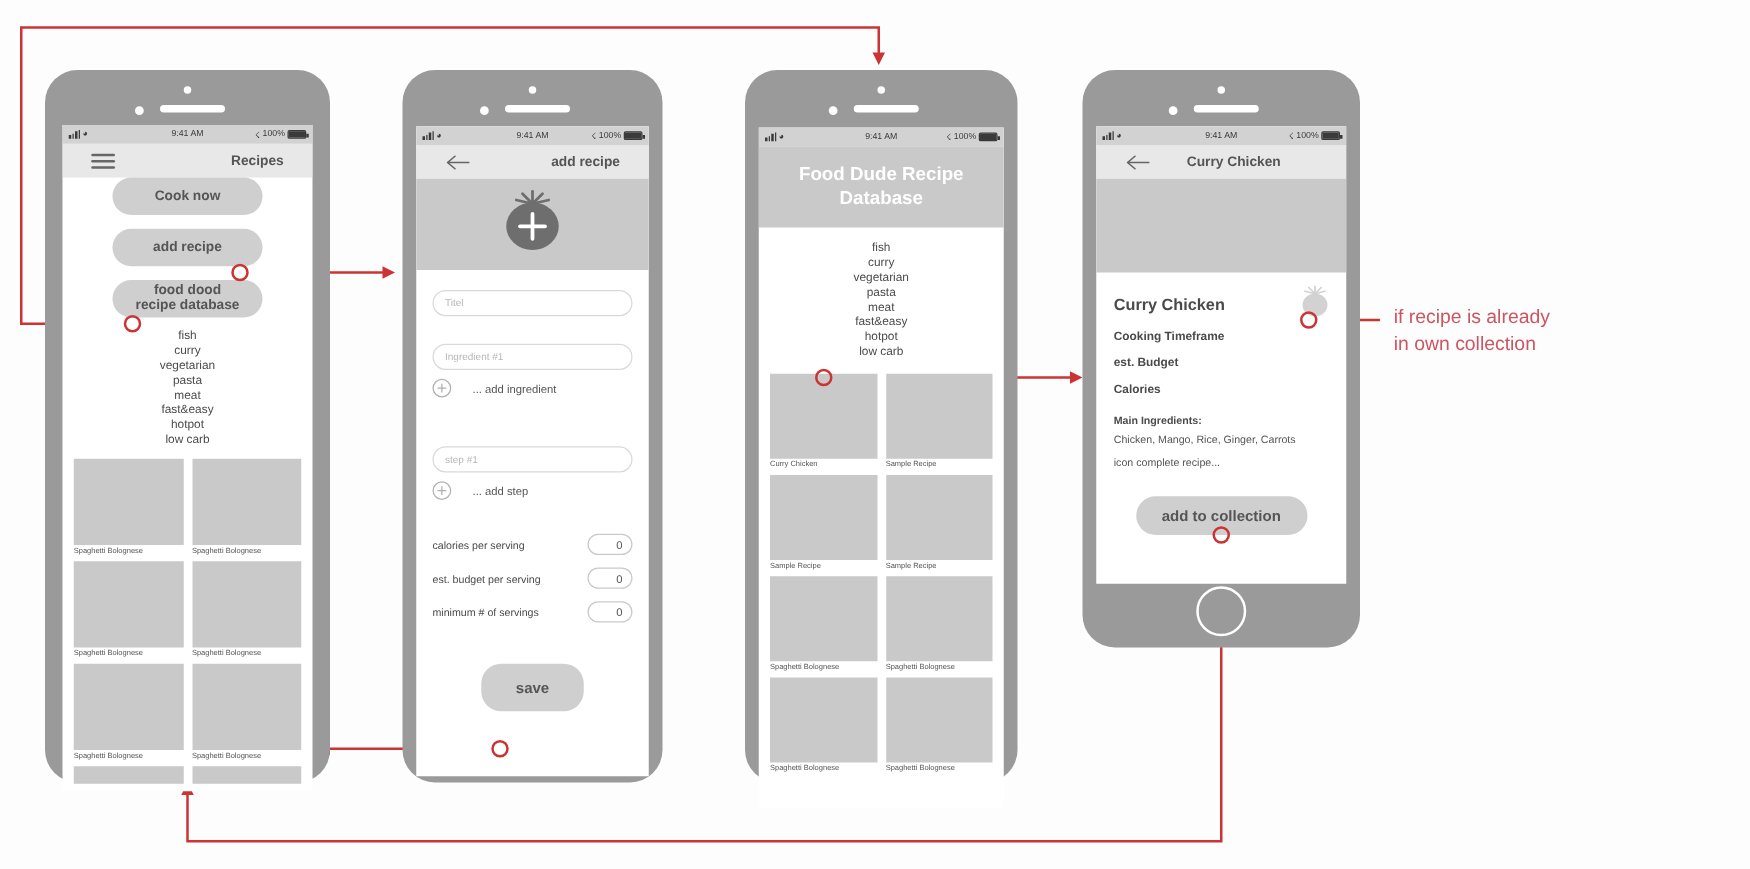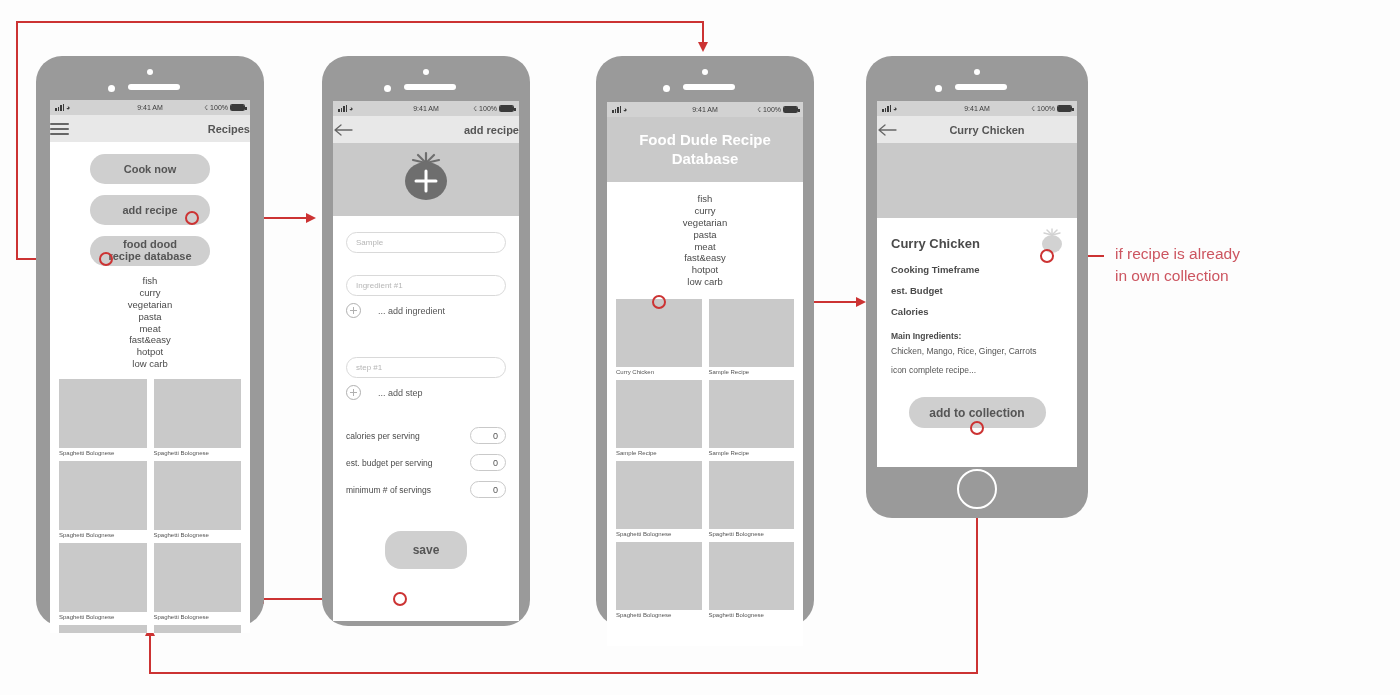"Recipes" .navbar { padding: 0 0 -> 0 23px }
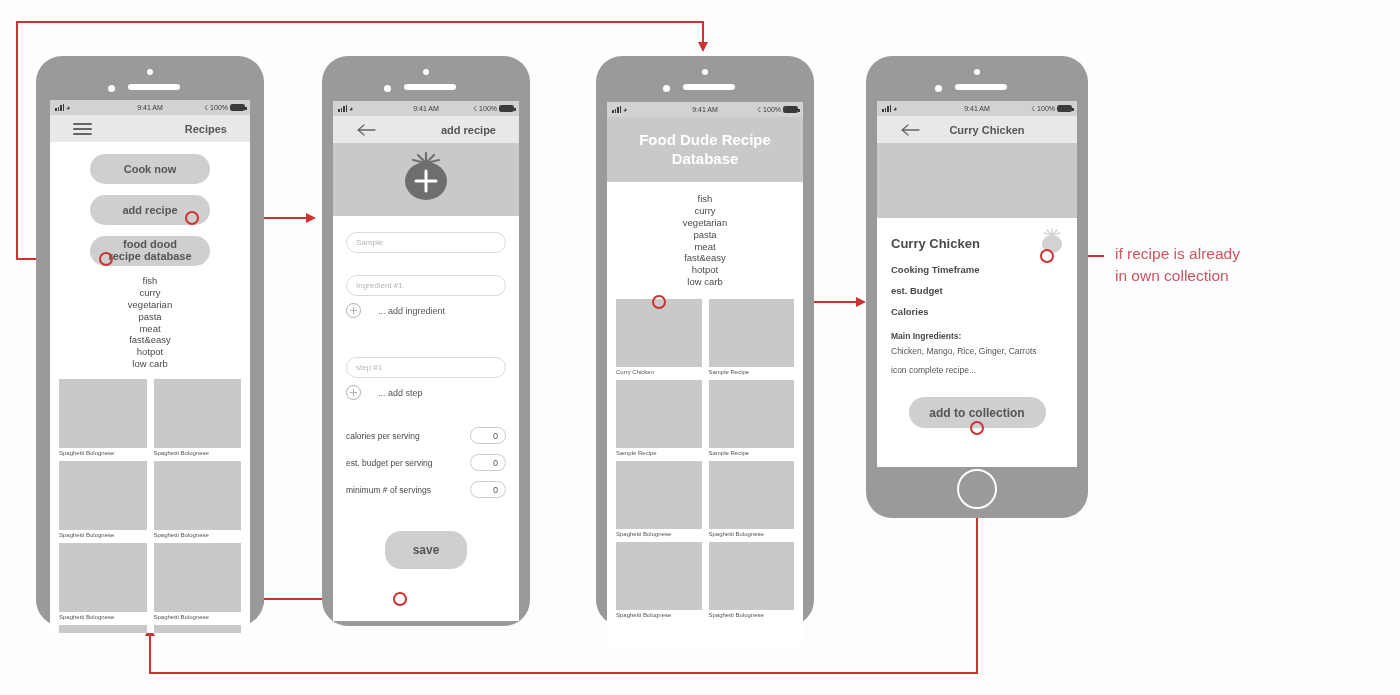"Cook now" div { padding: 12px 0 0 0 -> 0 0 0 0 }
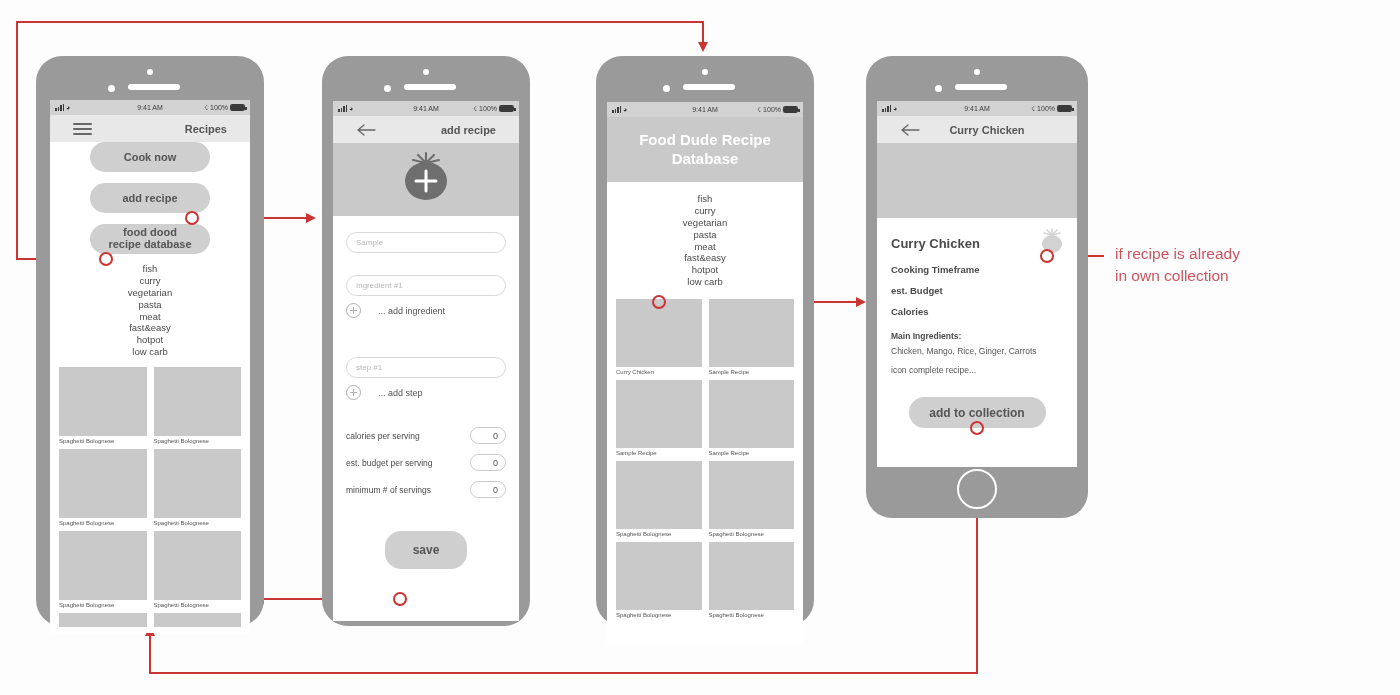"Sample" div.field { text: Sample -> Titel }
